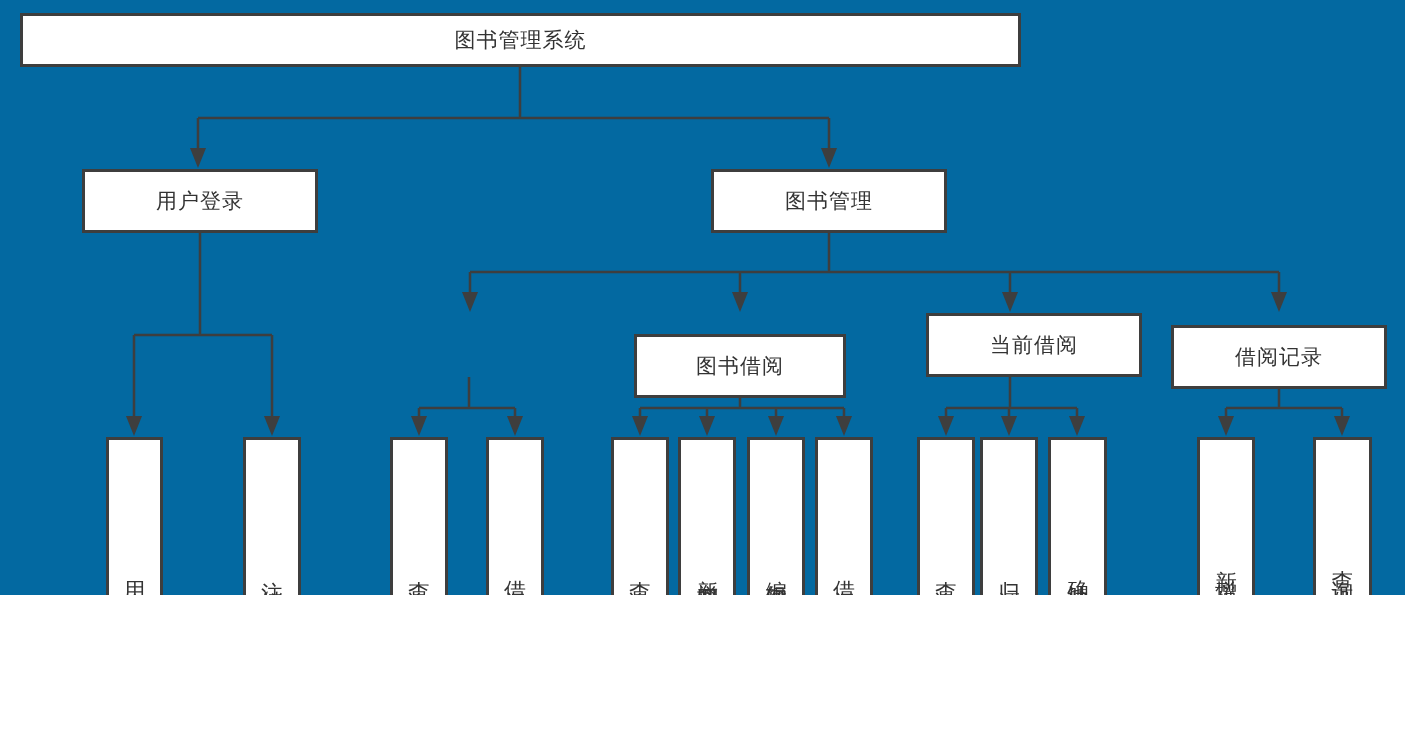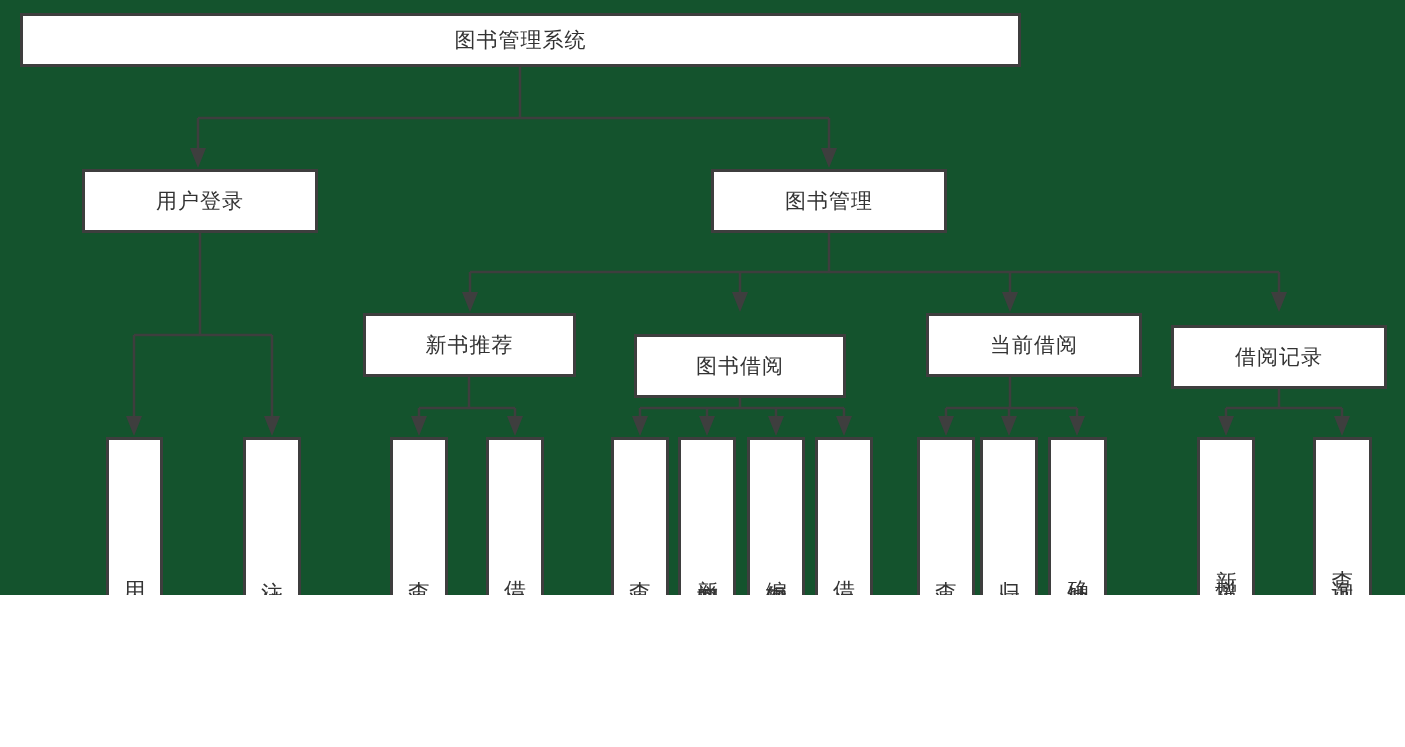"图书管理系统" .canvas { background: #14532d -> #0369a1 }
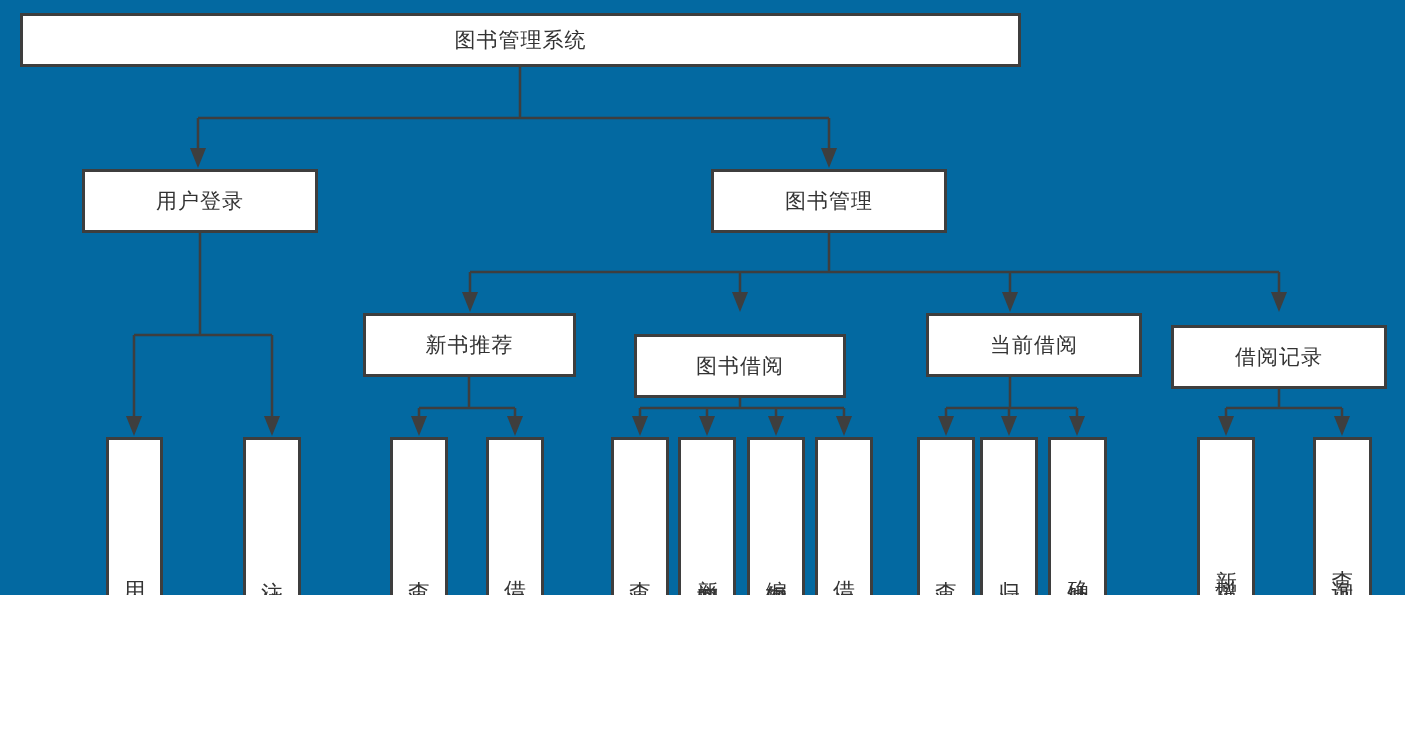"新书推荐" div.box { html: <div> <span>新书推荐</span> </div> -> none }
